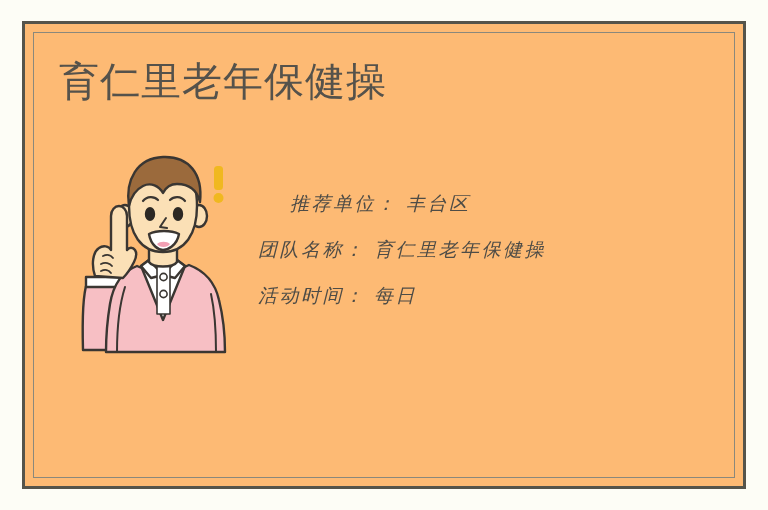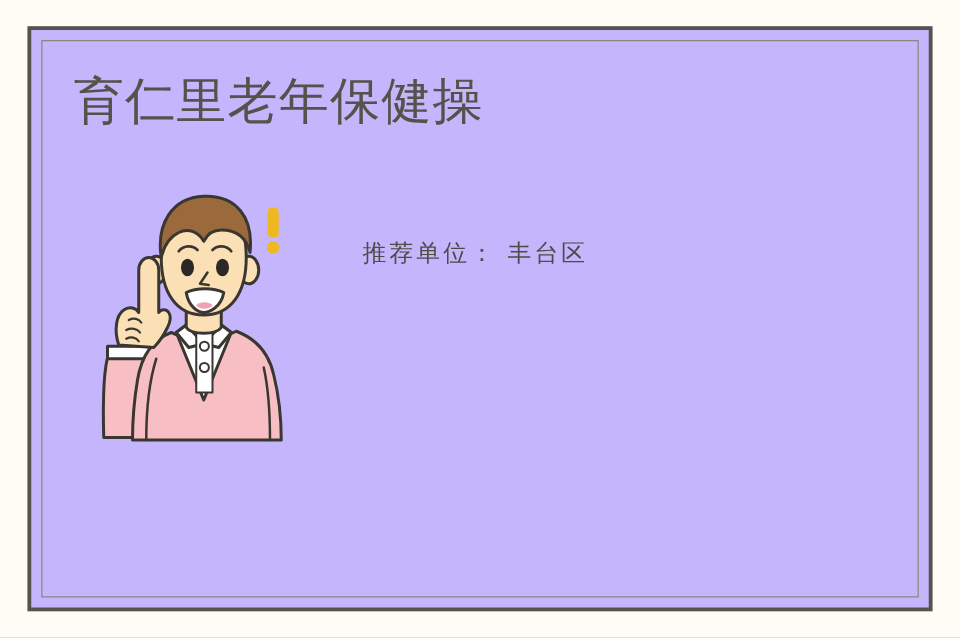"育仁里老年保健操" .card { background: #c4b5fd -> #fdba74 }
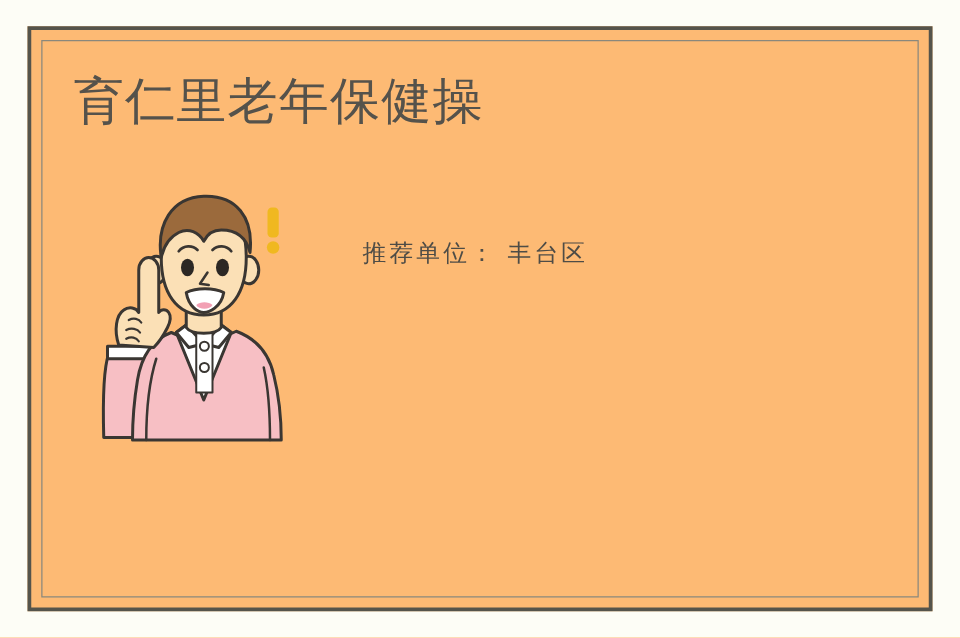"推荐单位： 丰台区" .info-block { font-style: none -> italic }
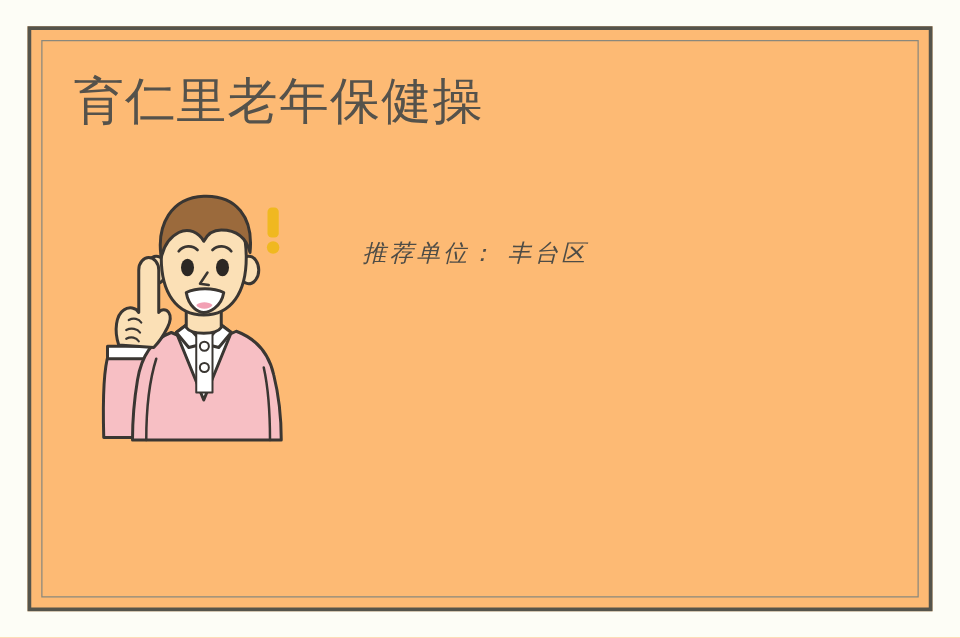"团队名称： 育仁里老年保健操" div.info-line { html: none -> <div>团队名称： 育仁里老年保健操</div> }
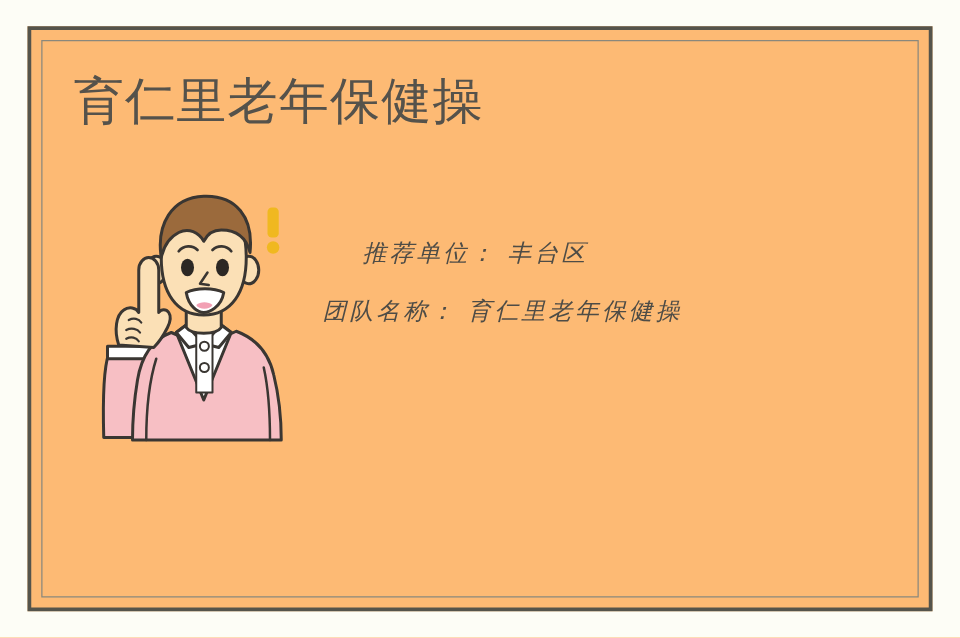"活动时间： 每日" div.info-line { html: none -> <div>活动时间： 每日</div> }
